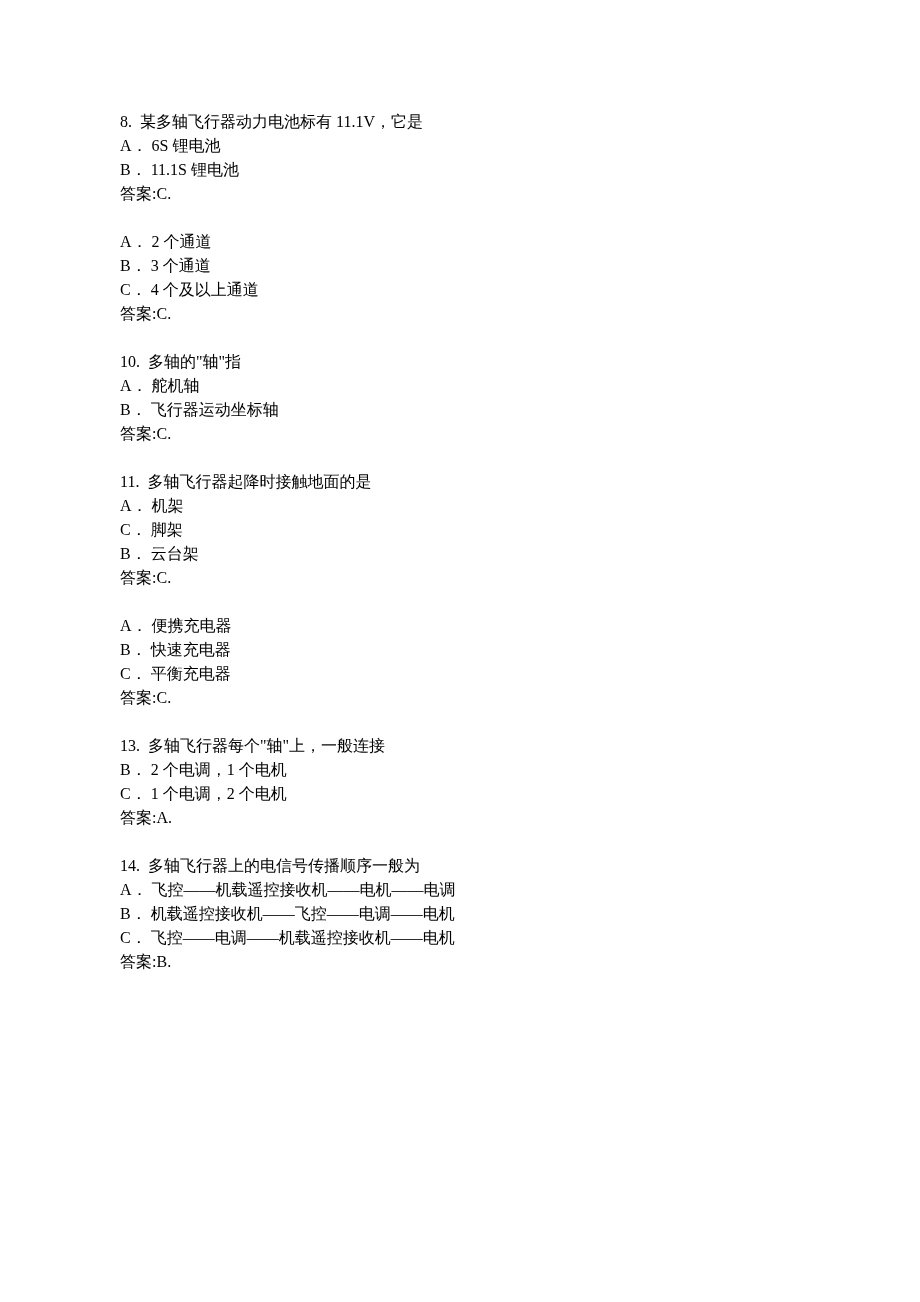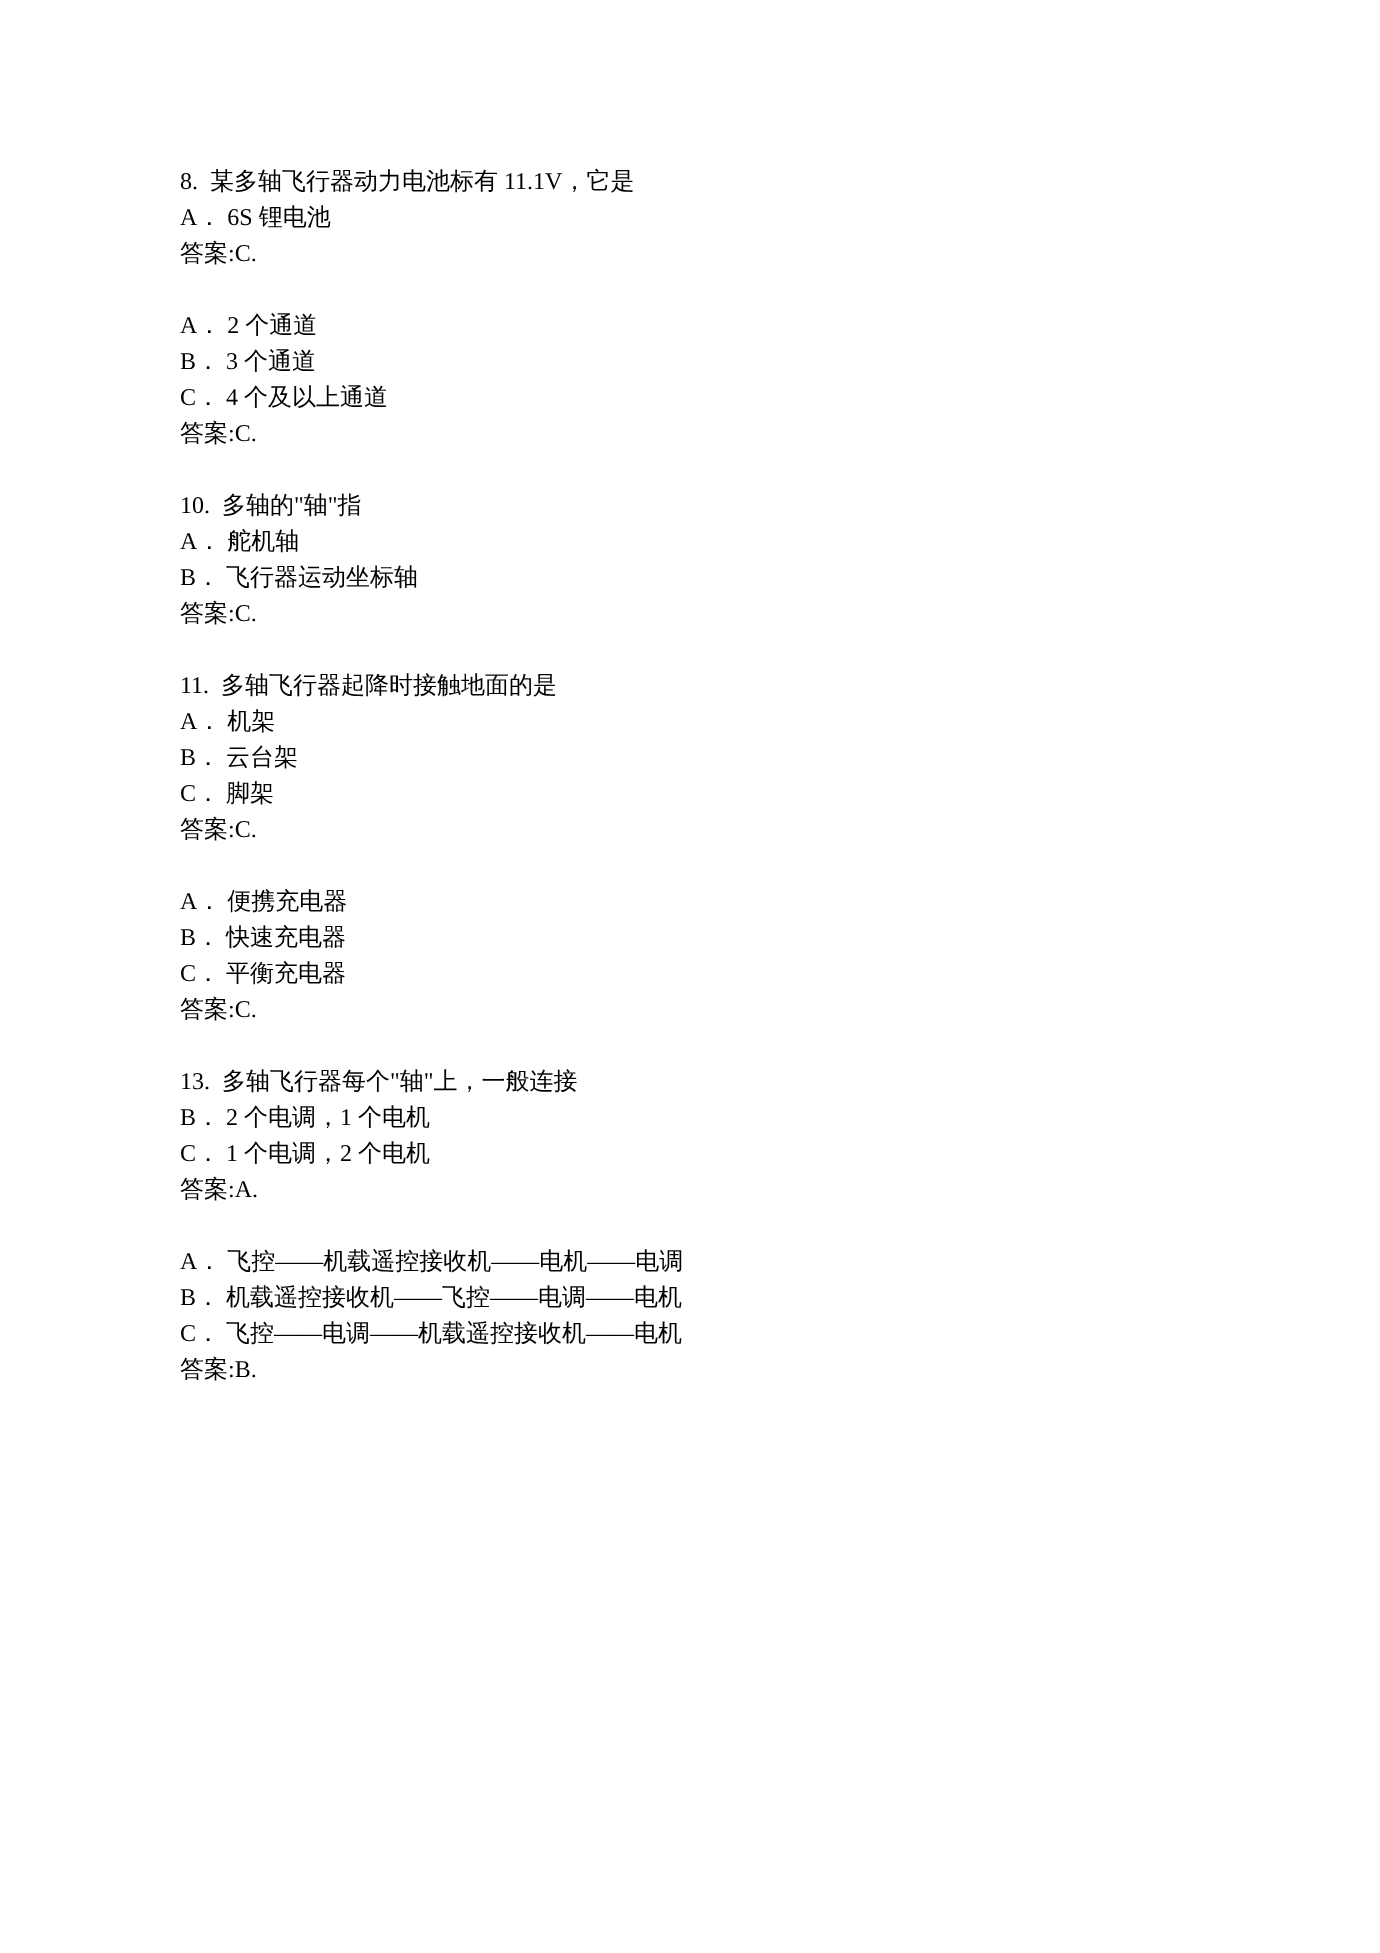"B． 11.1S 锂电池" div.line { html: none -> <div><span>B．</span> <span>11.1S 锂电池</span></div> }
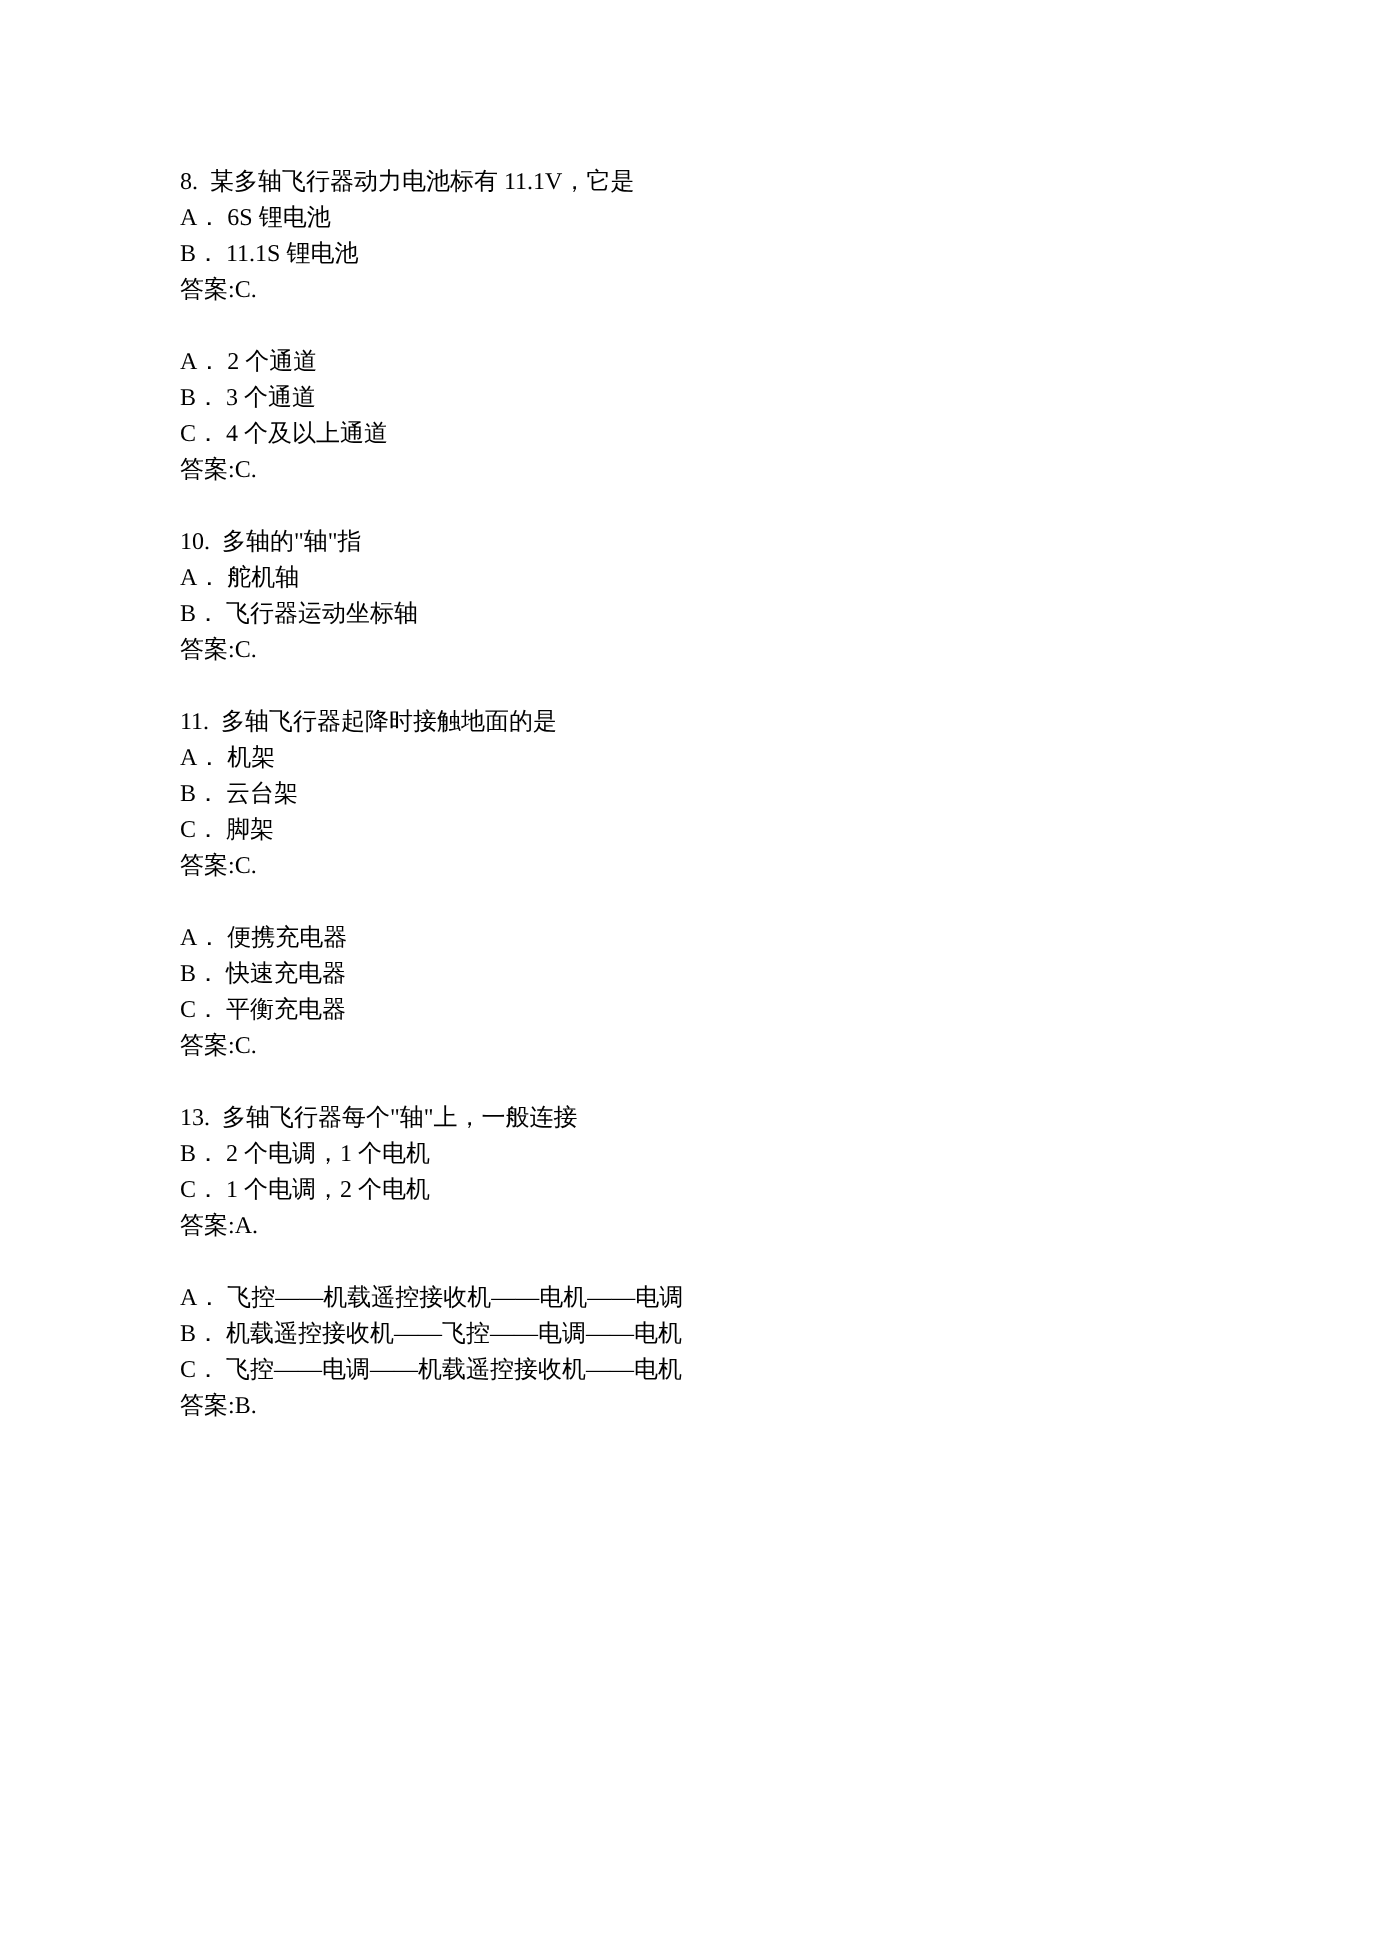"B． 云台架" div.line { order: before "C． 脚架" -> after "C． 脚架" }
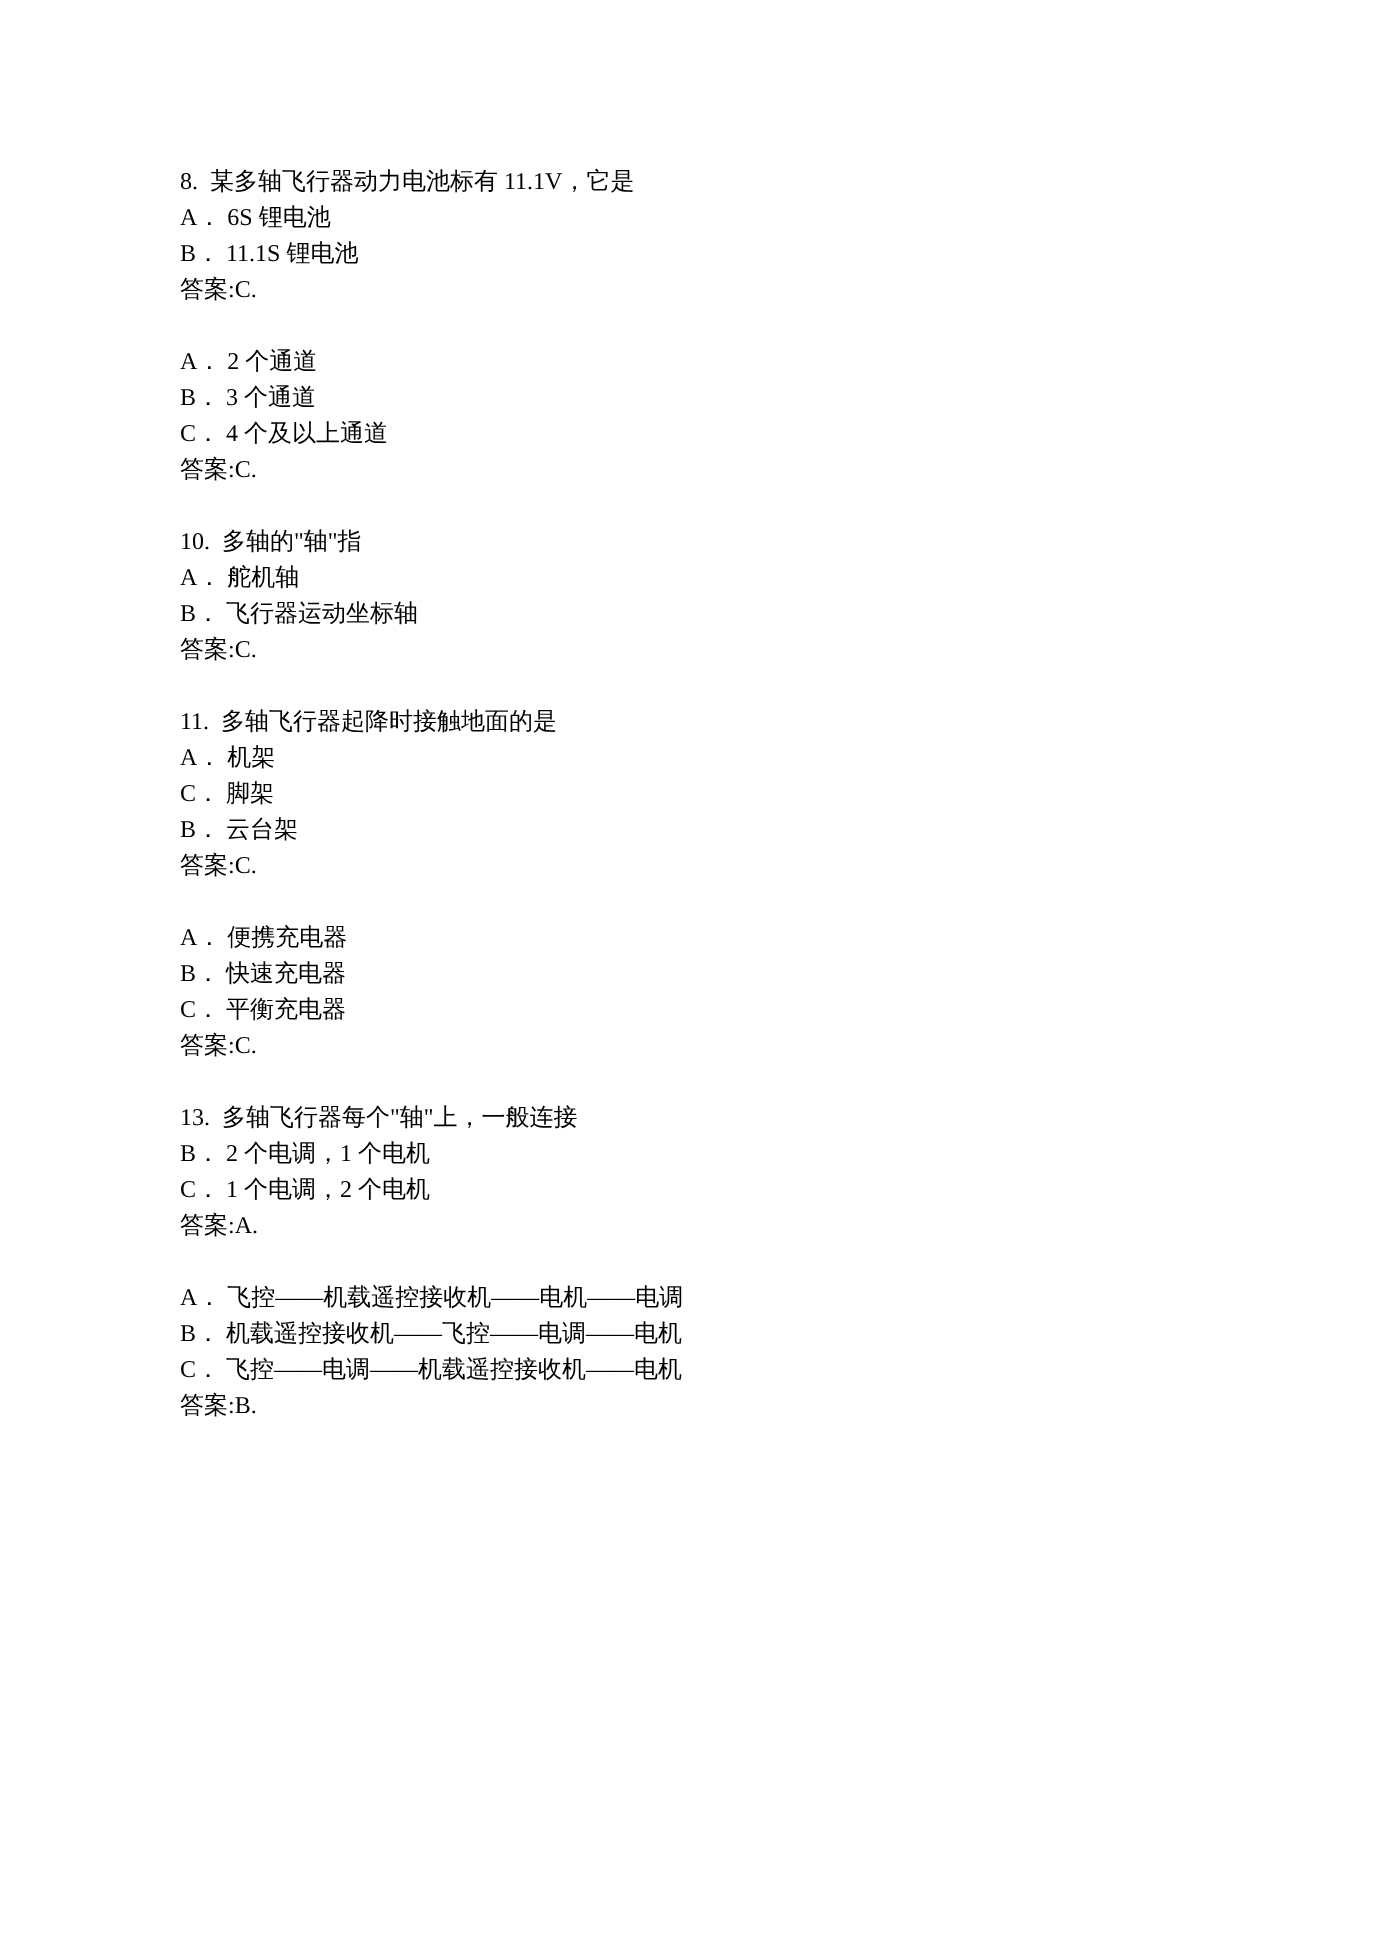"14. 多轴飞行器上的电信号传播顺序一般为" div.line { html: none -> <div><span>14.</span> <span>多轴飞行器上的电信号传播顺序一般为</span></div> }
